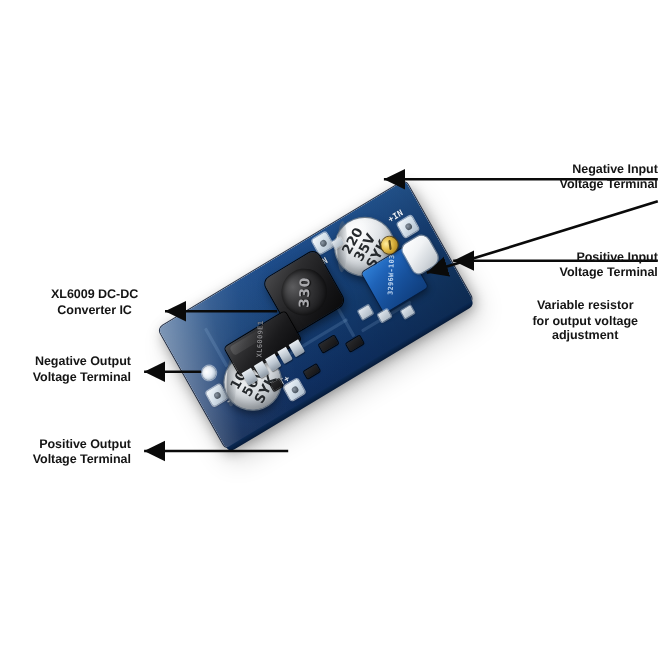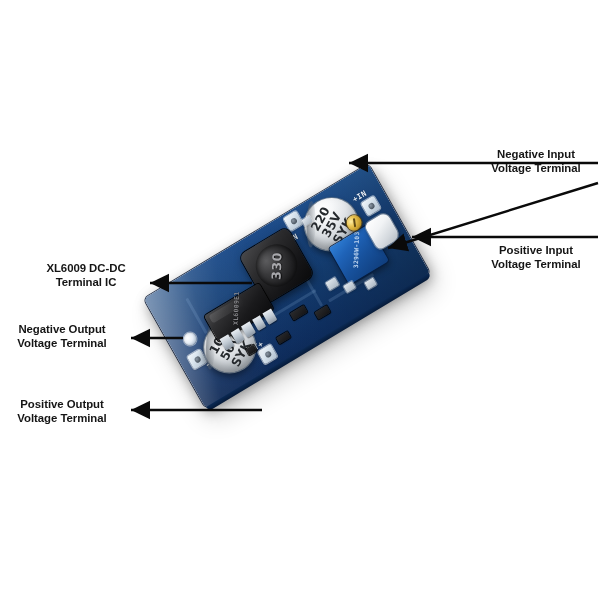"Negative Input" .ann.l { text-align: center -> right }
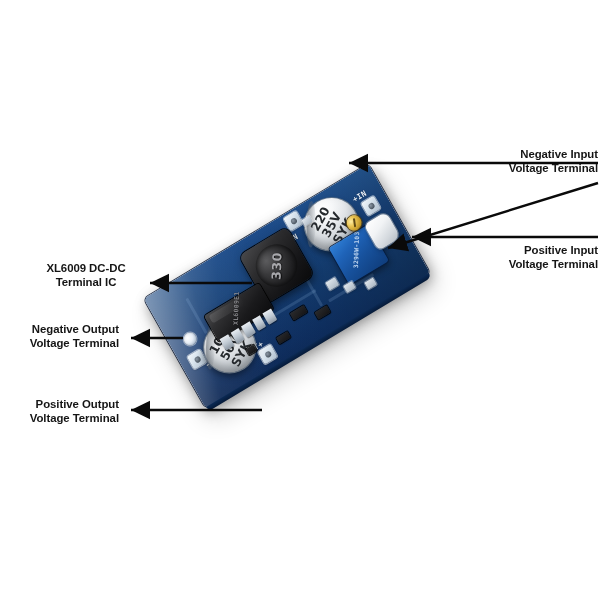"Positive Input" #lbl-pos-in { margin-top: 16px -> none }
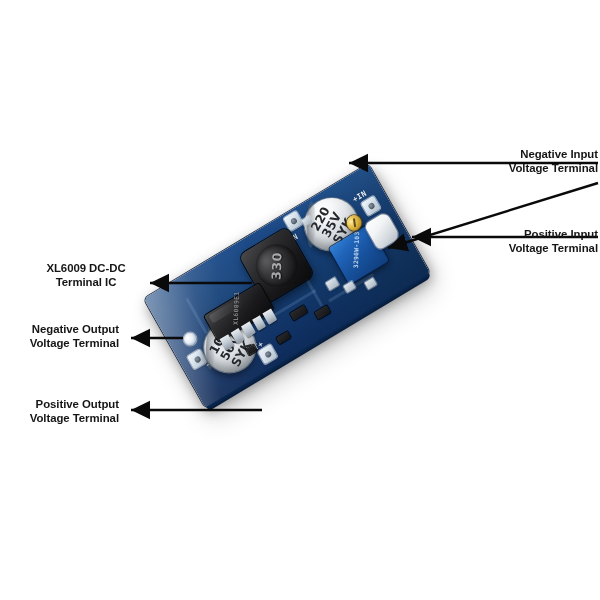"XL6009 DC-DC" div.ann { text: Terminal -> Converter }
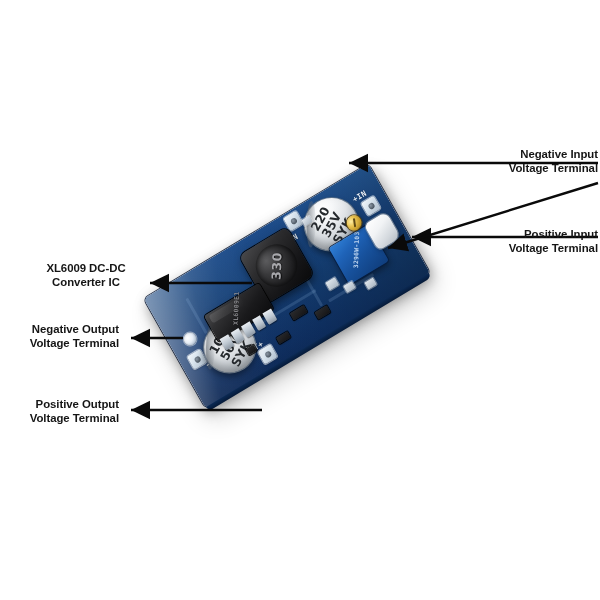"Variable resistor" div.ann { html: none -> <div>Variable resistor for output voltage adjustment</div> }
